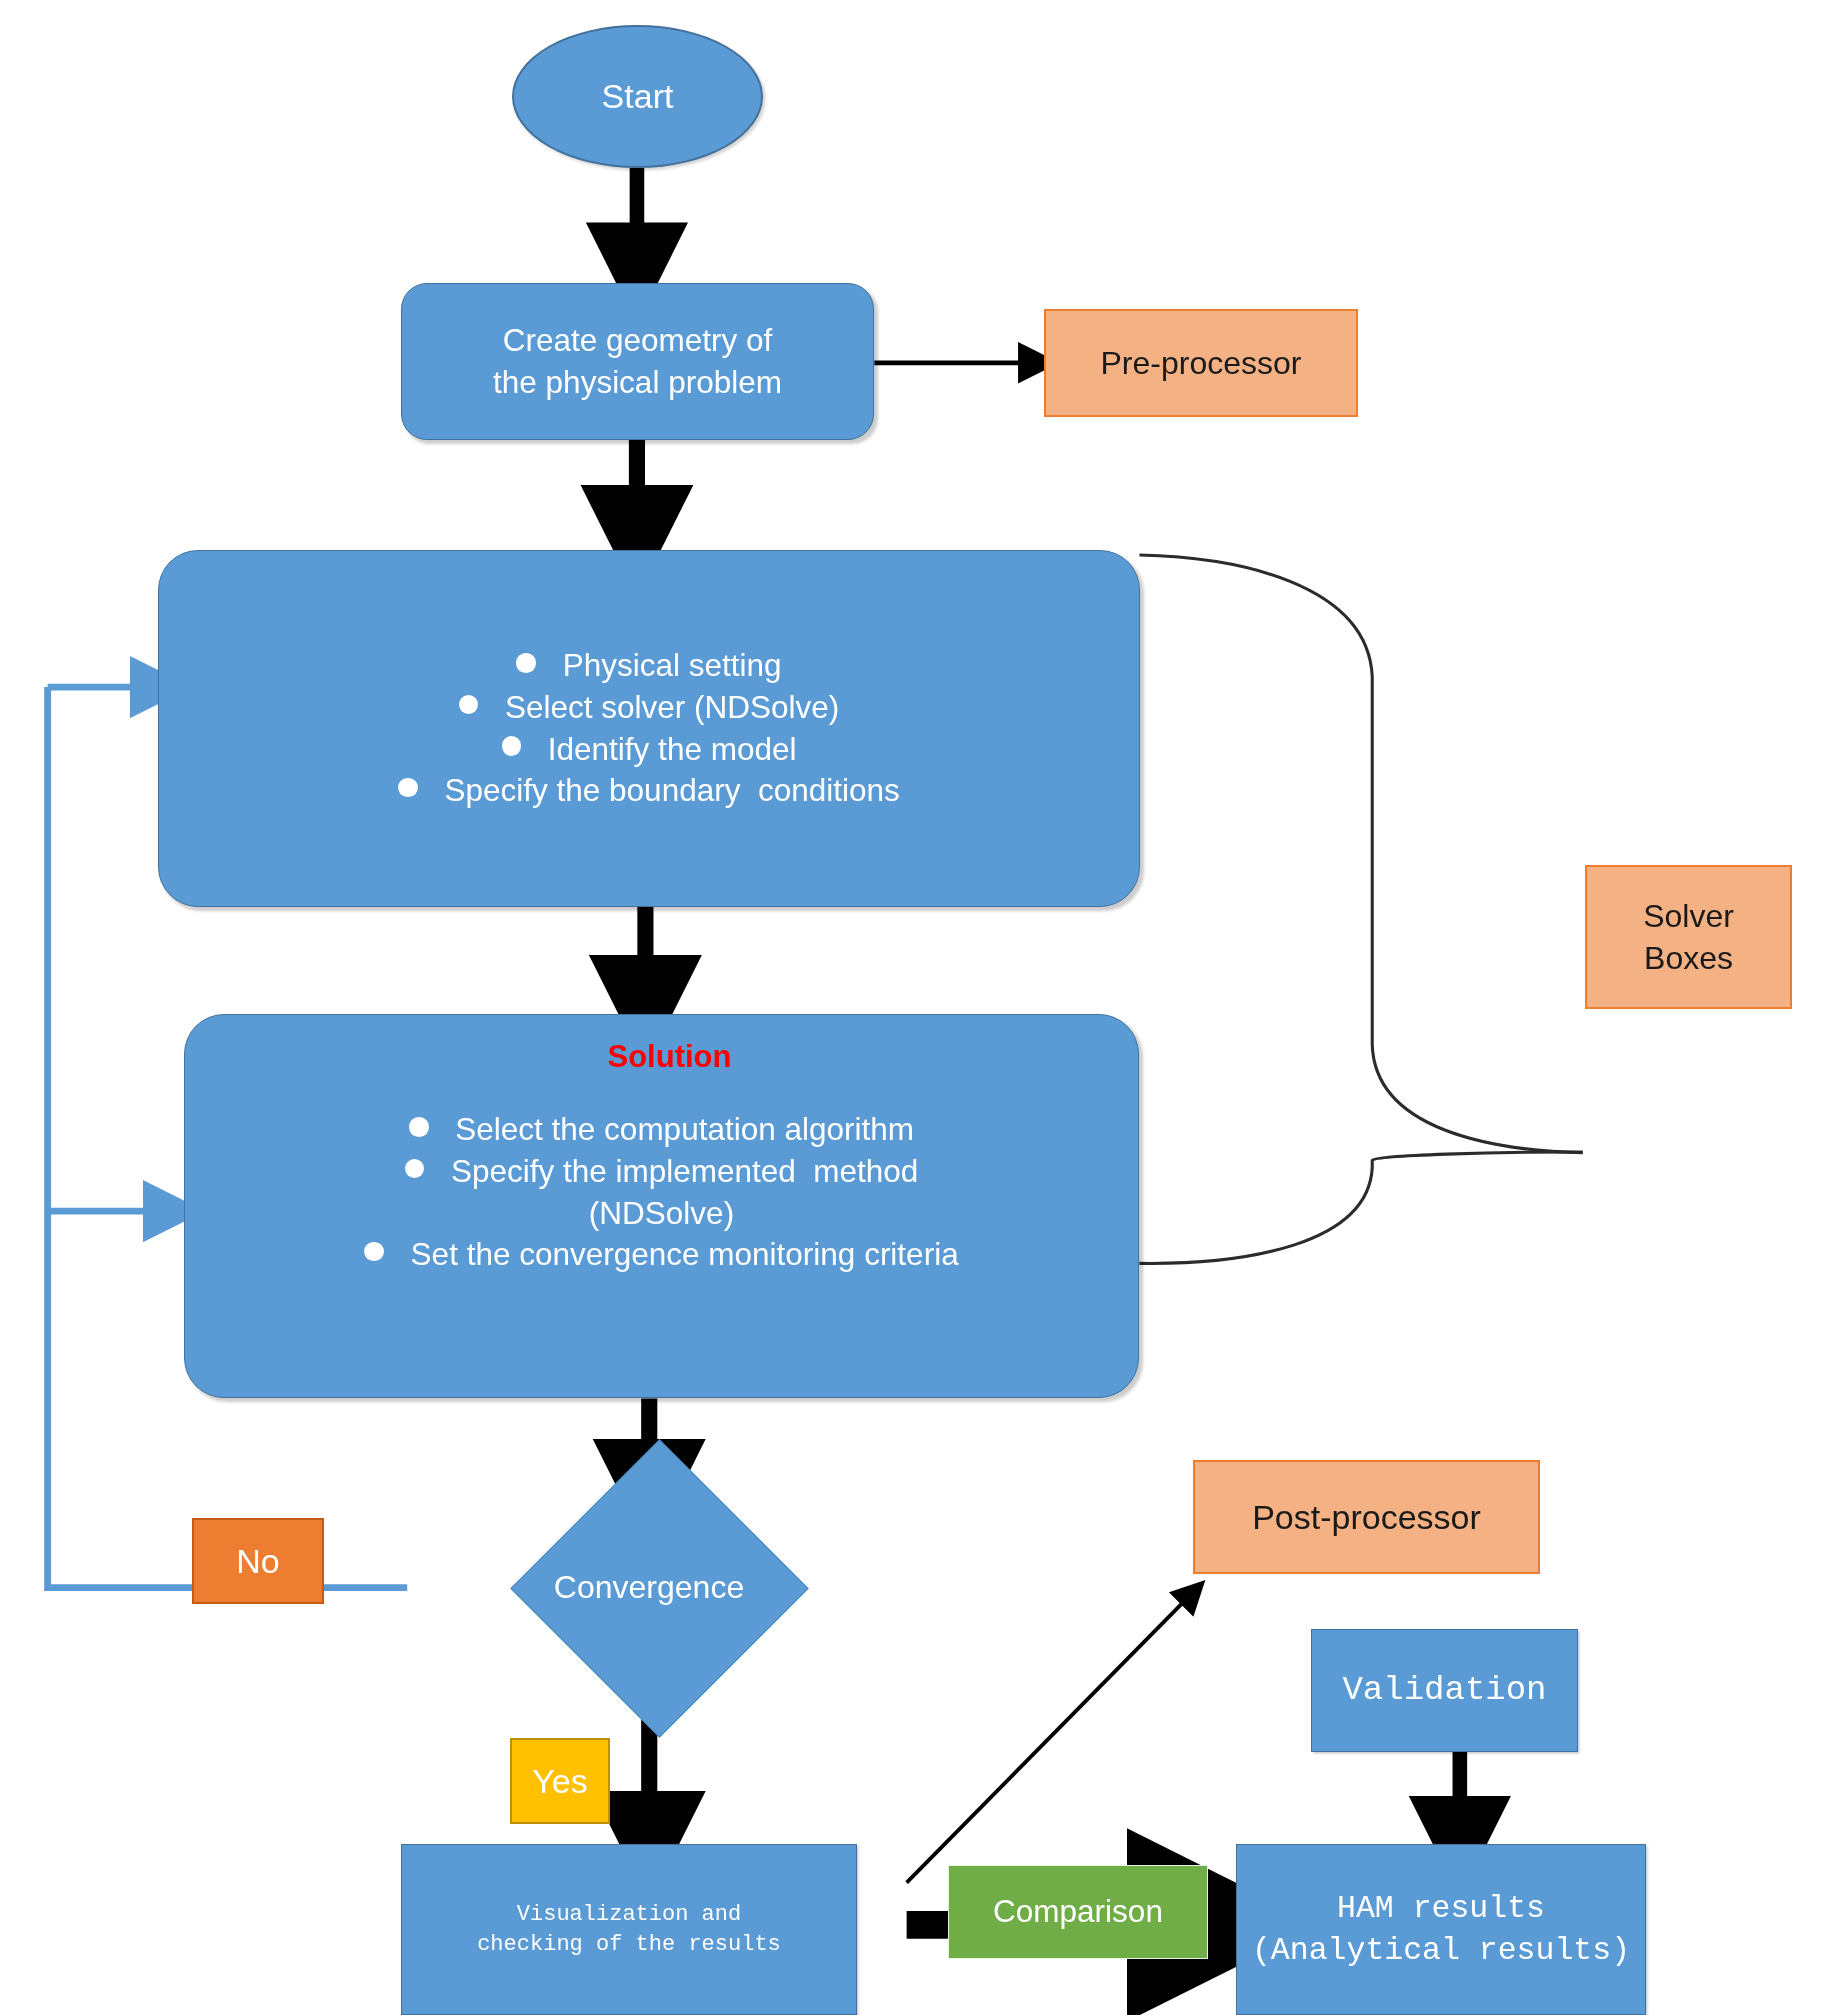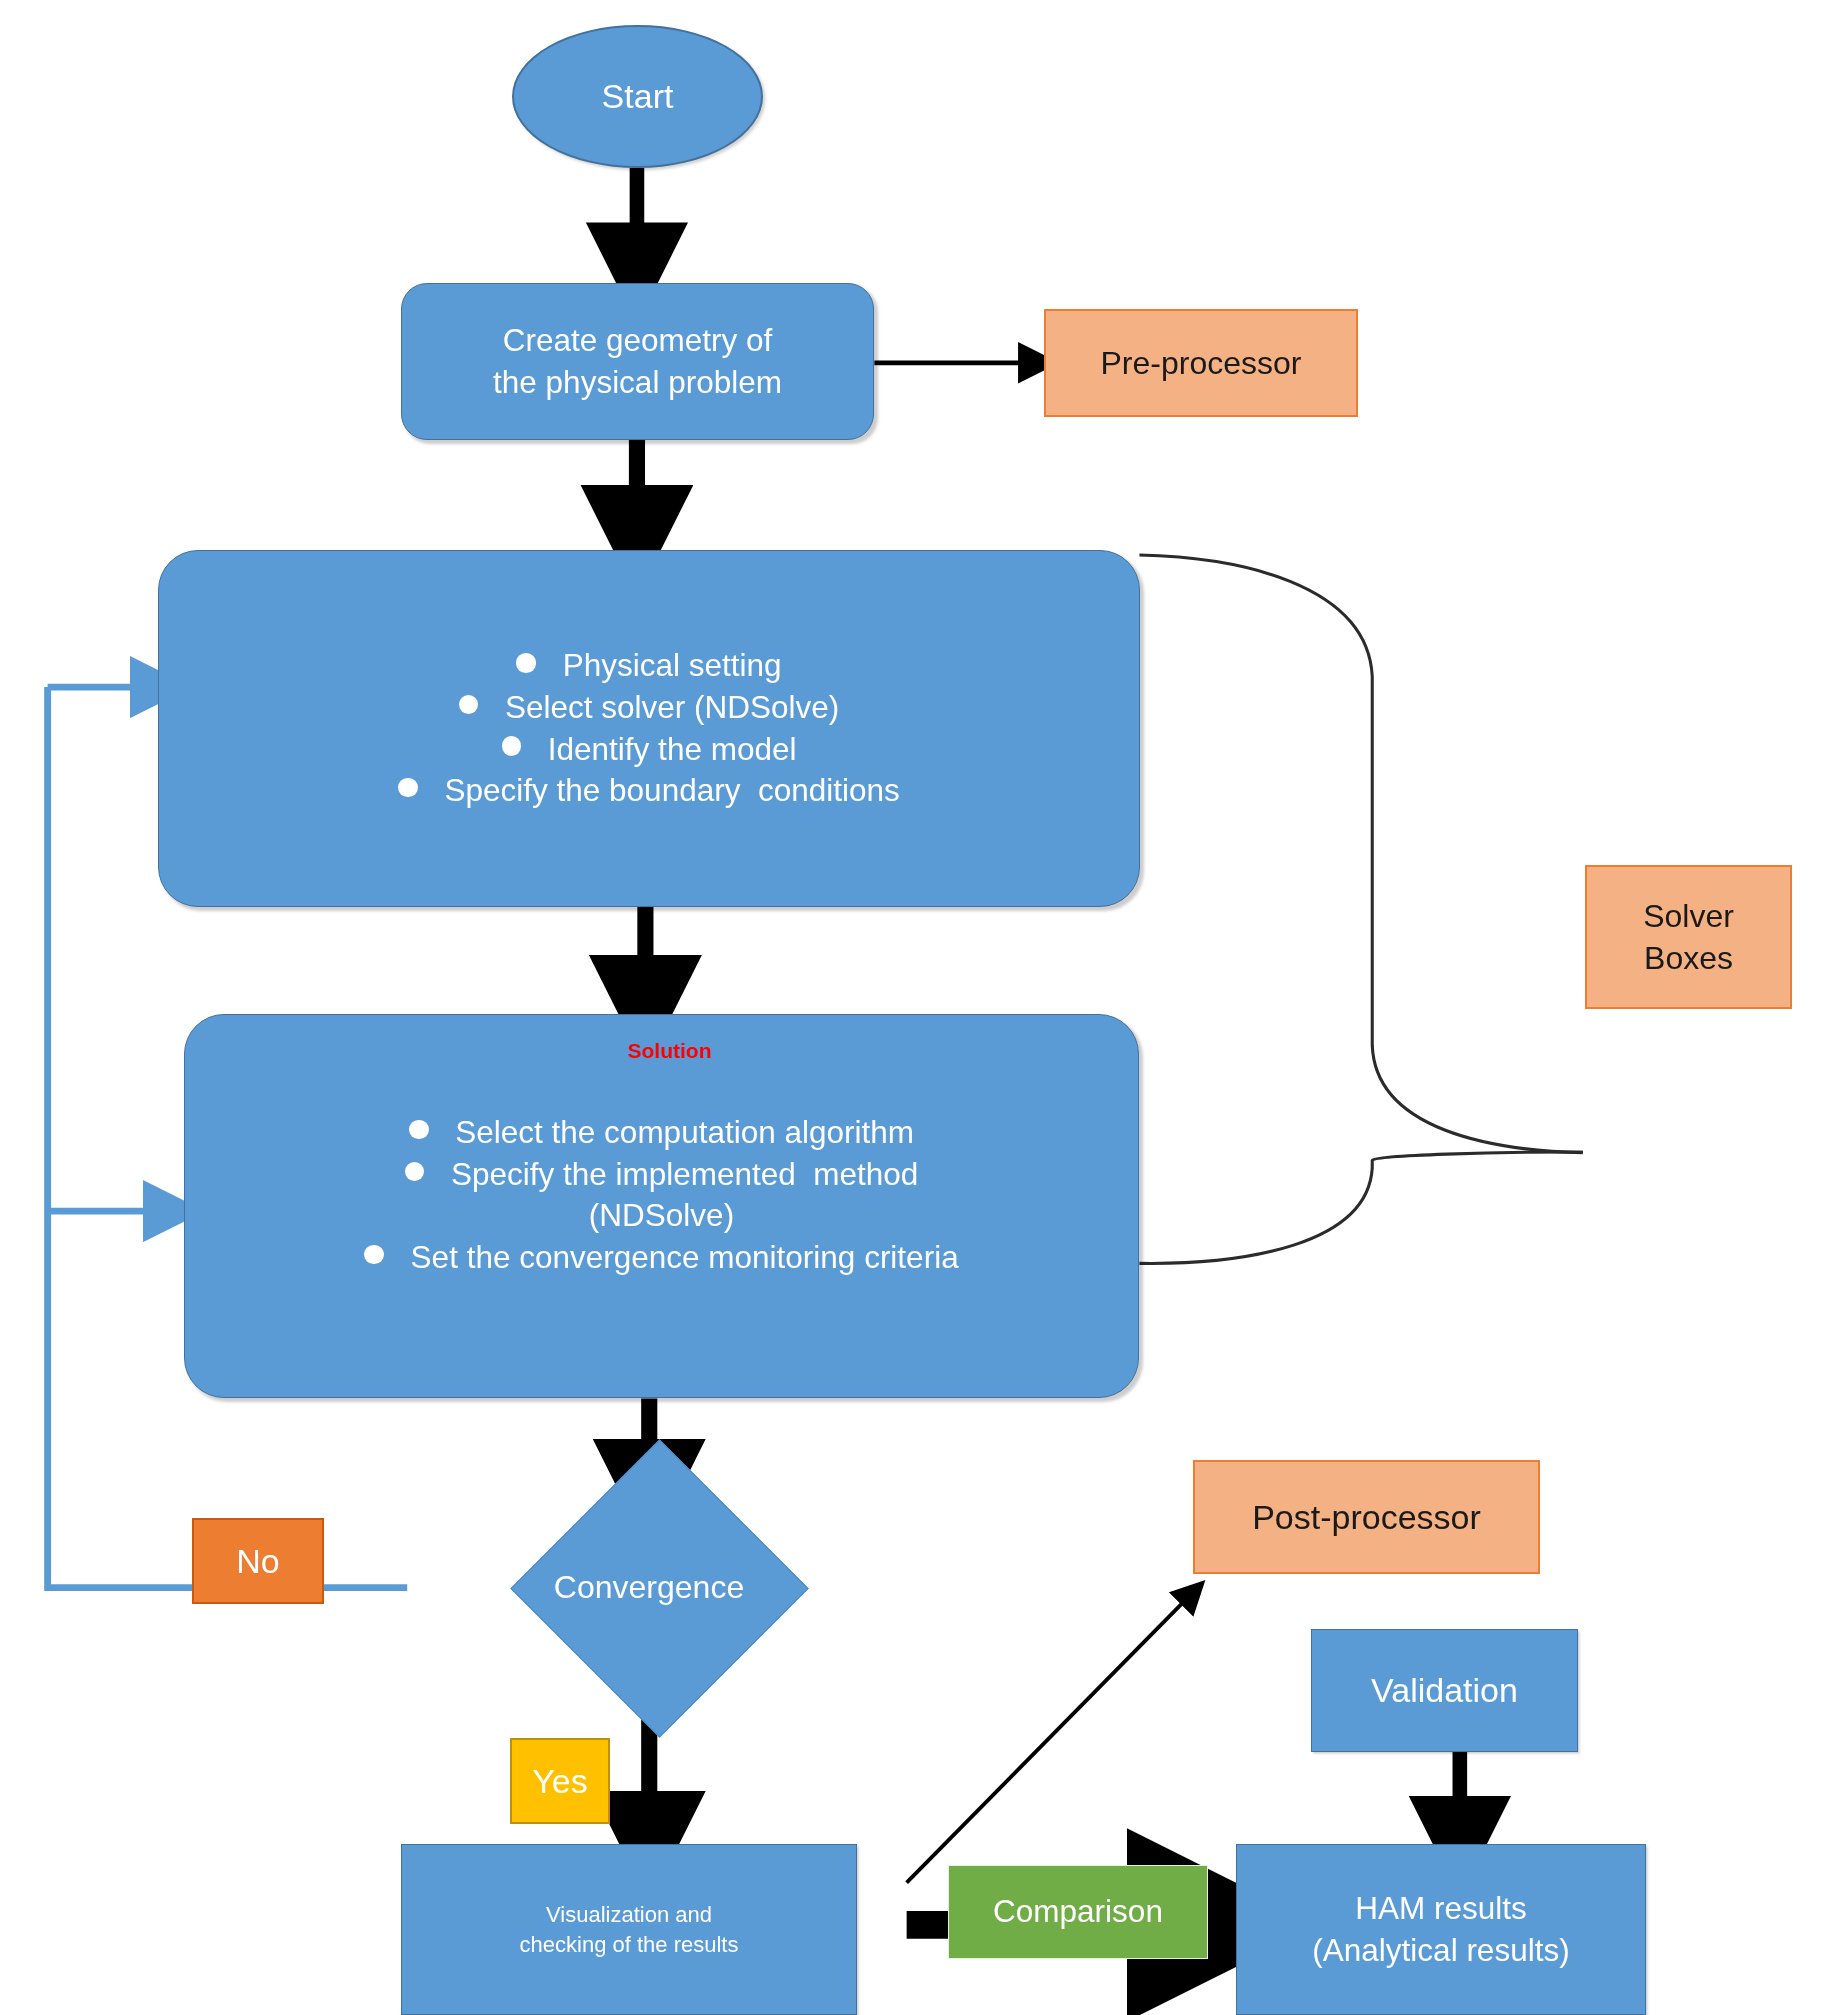"Solution" span.solution-title { font-size: 21px -> 31px; margin-bottom: 48px -> 32px }
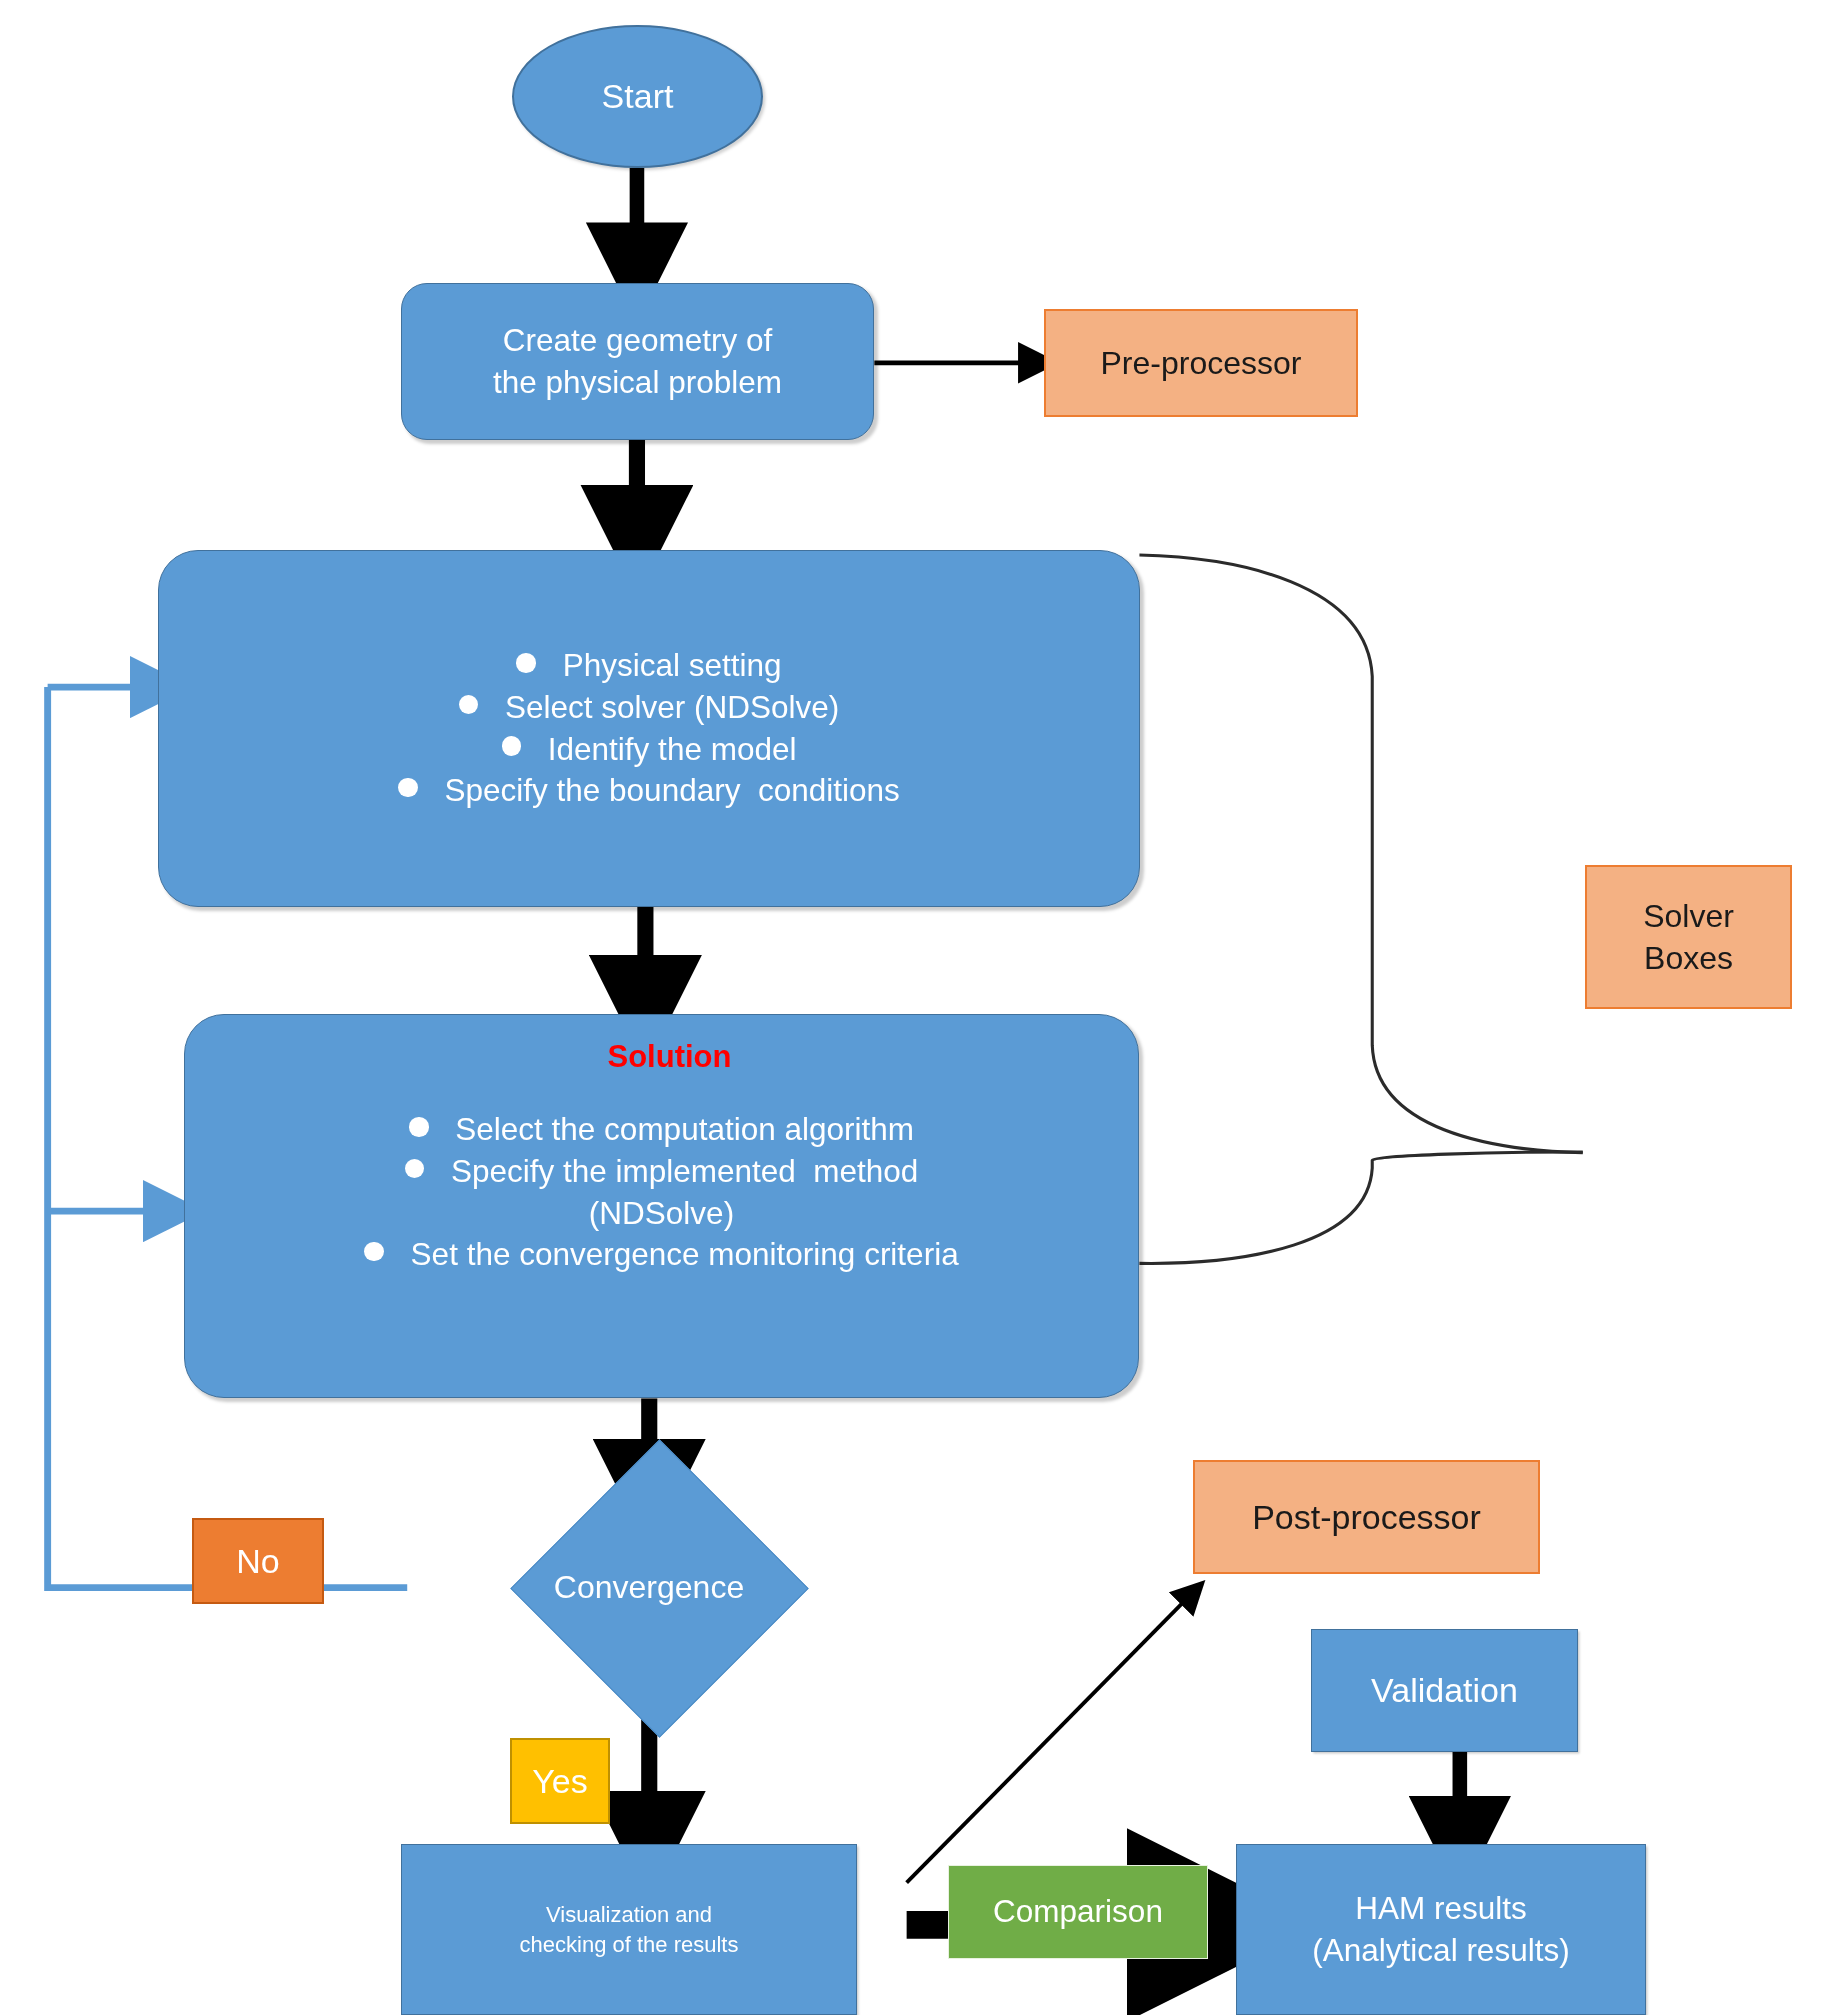"Validation" .blue-box { font-family: none -> Liberation Mono, monospace }
